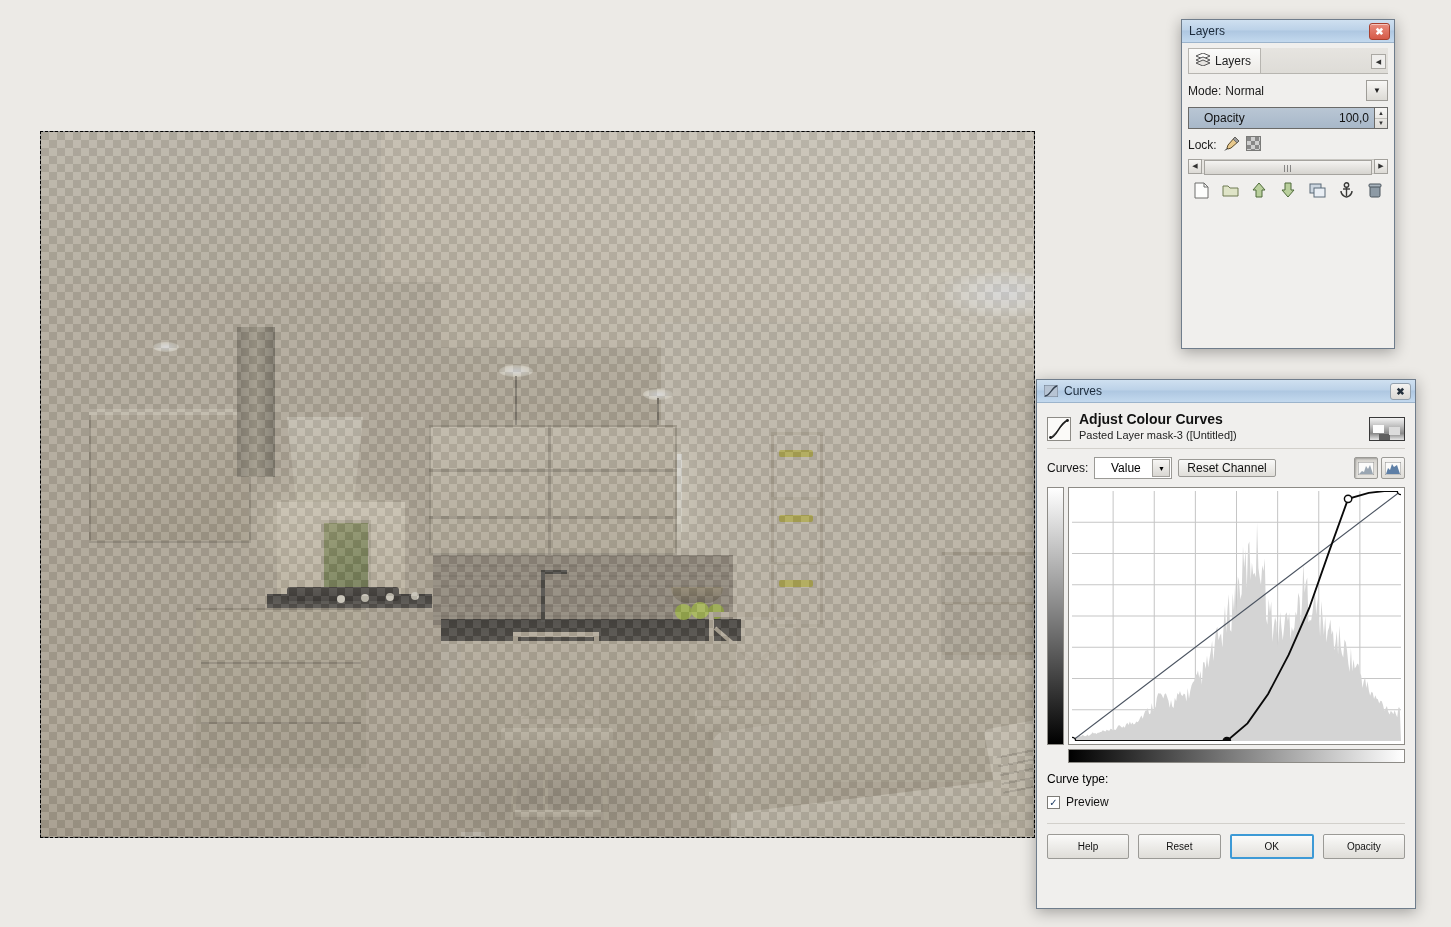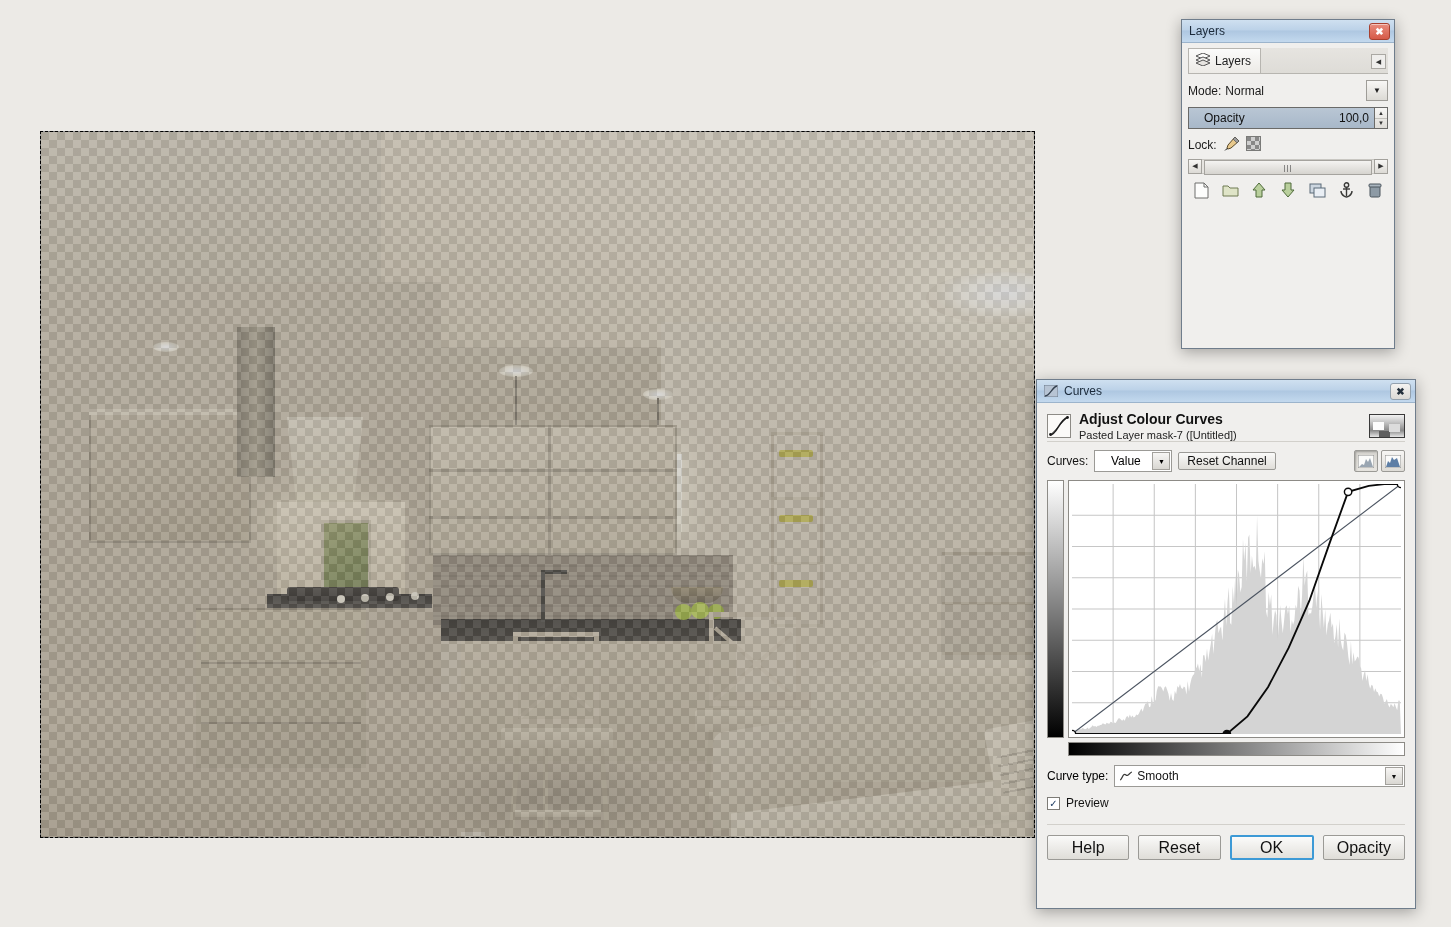"Adjust Colour Curves" .cv-head { align-items: center -> flex-end; padding-bottom: none -> 7px }
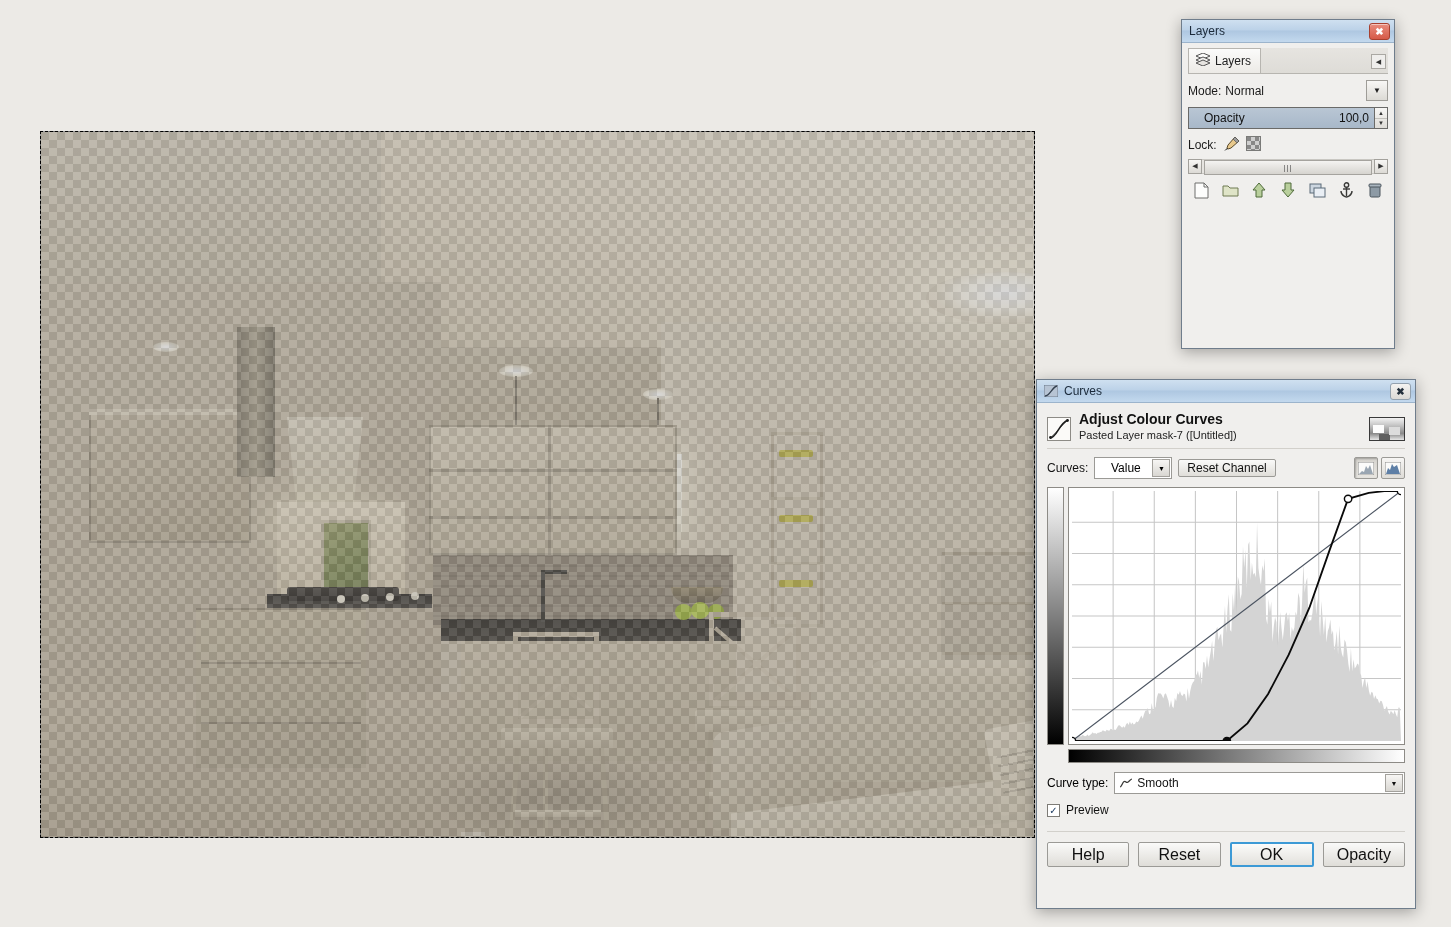"Pasted Layer mask-7 ([Untitled])" div.cv-sub { text: mask-7 -> mask-3 }
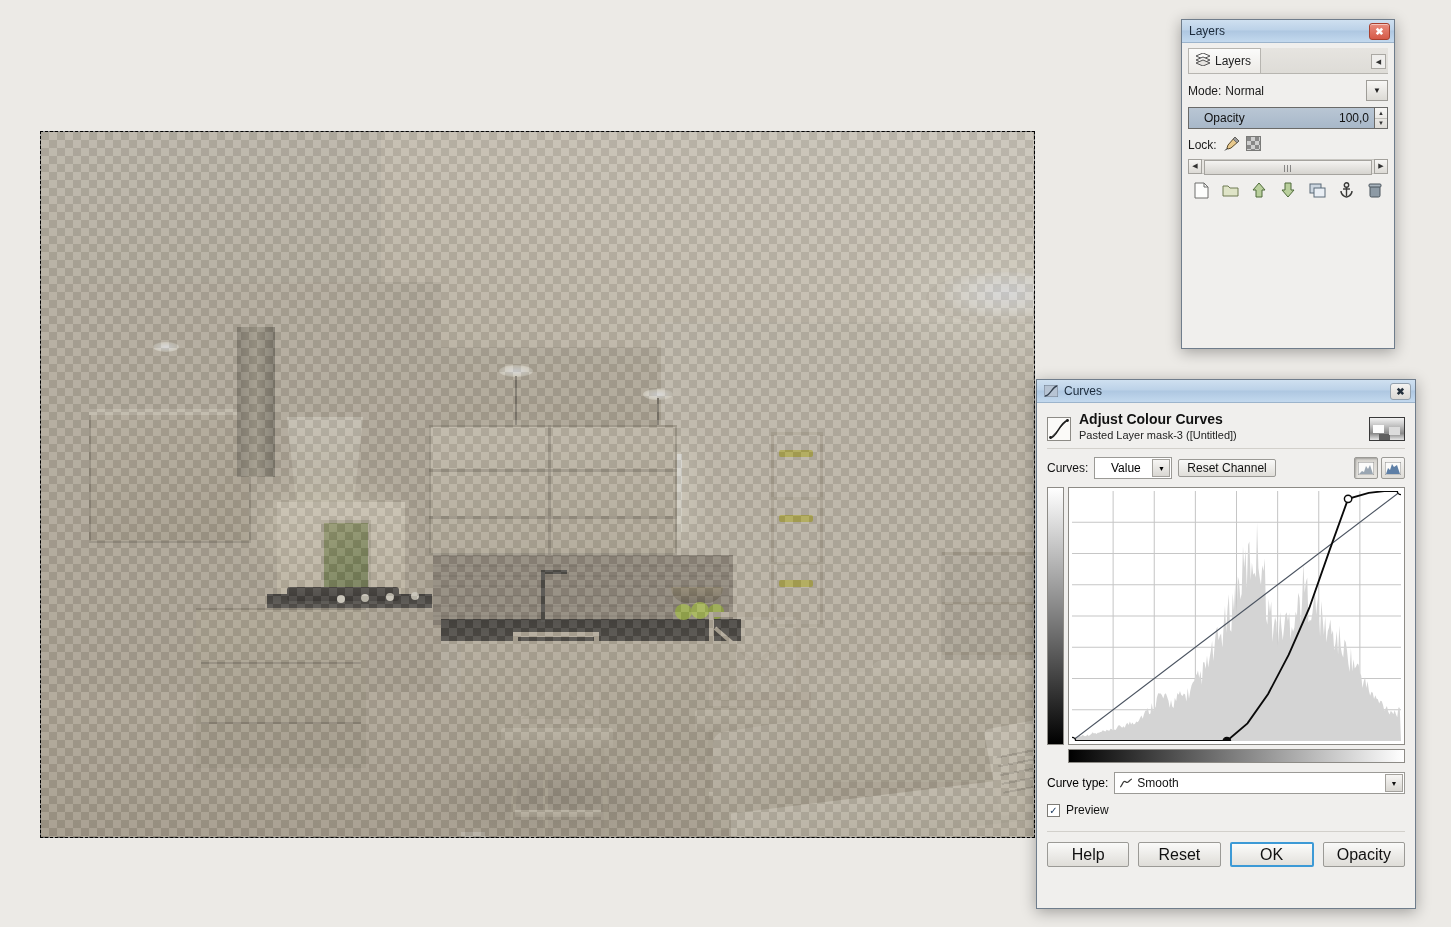"Smooth" span.curvetype-combo { html: <span> <span> <svg> <path></path> </svg> </span> <span>Smooth</span> <span>▼</span> </span> -> none }
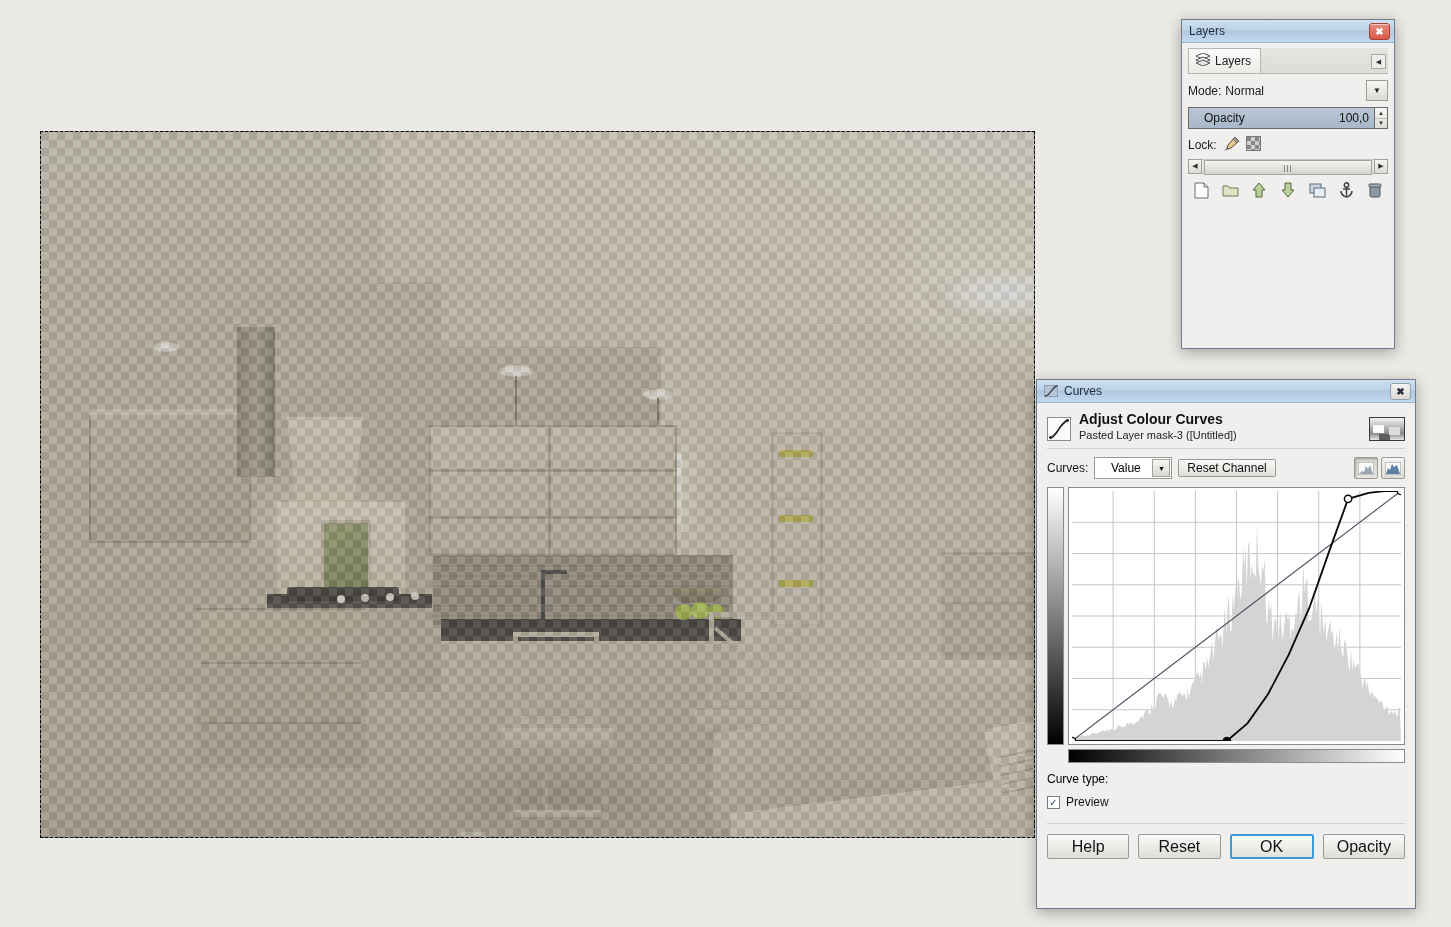"Help" .fbtn { font-size: 16px -> 10px }
